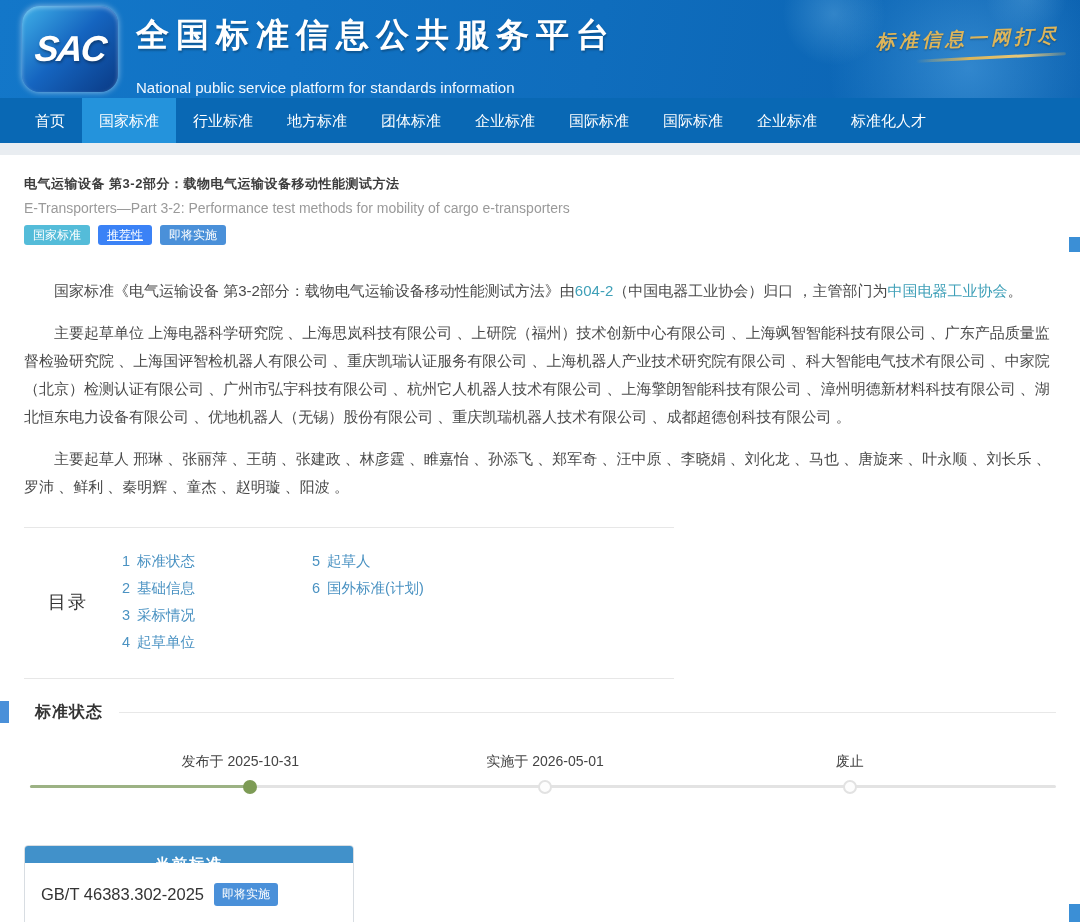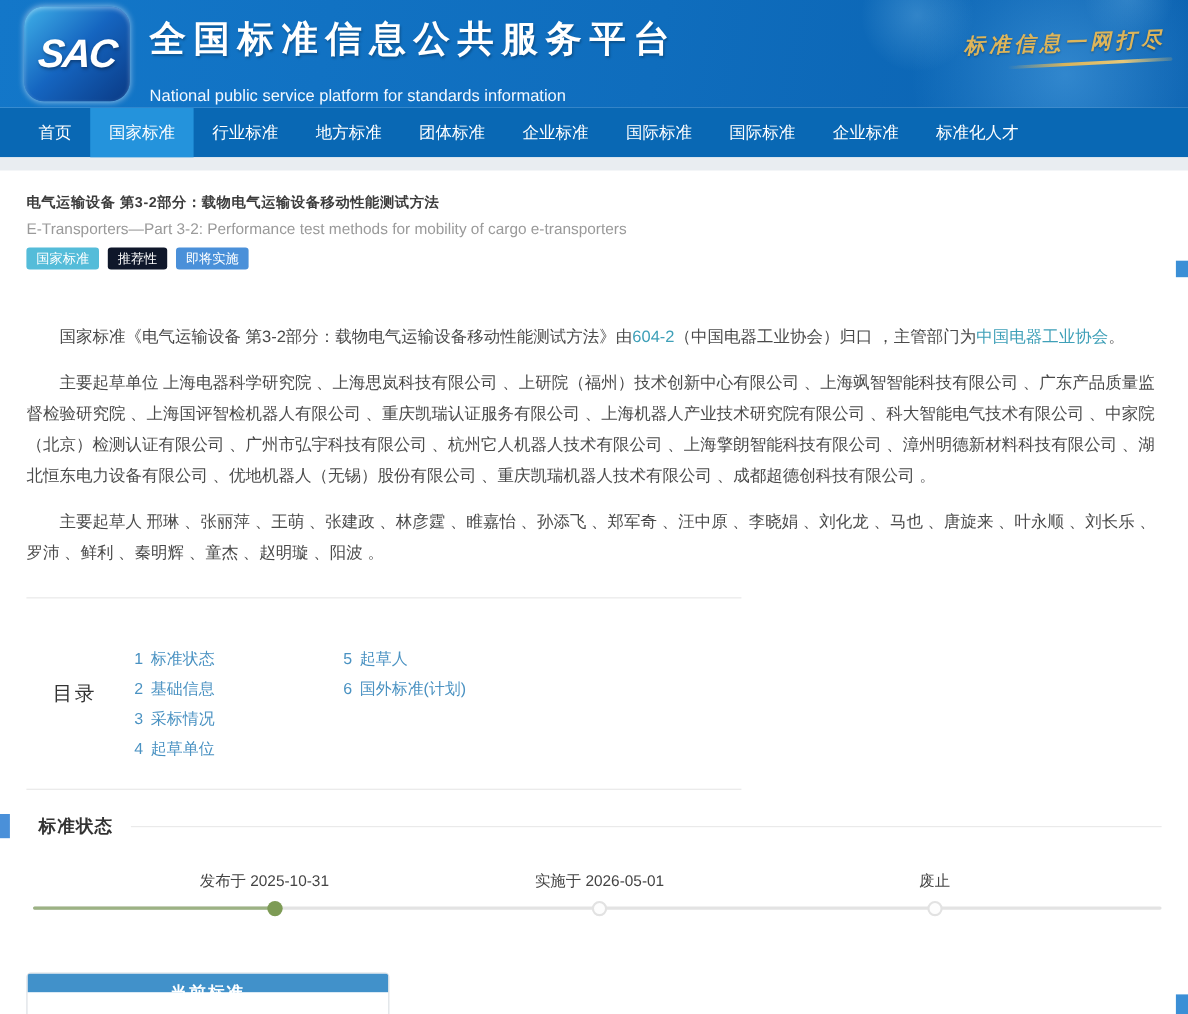"推荐性" span.badge { background-color: #0f172a -> #3b82f6; text-decoration: none -> underline }
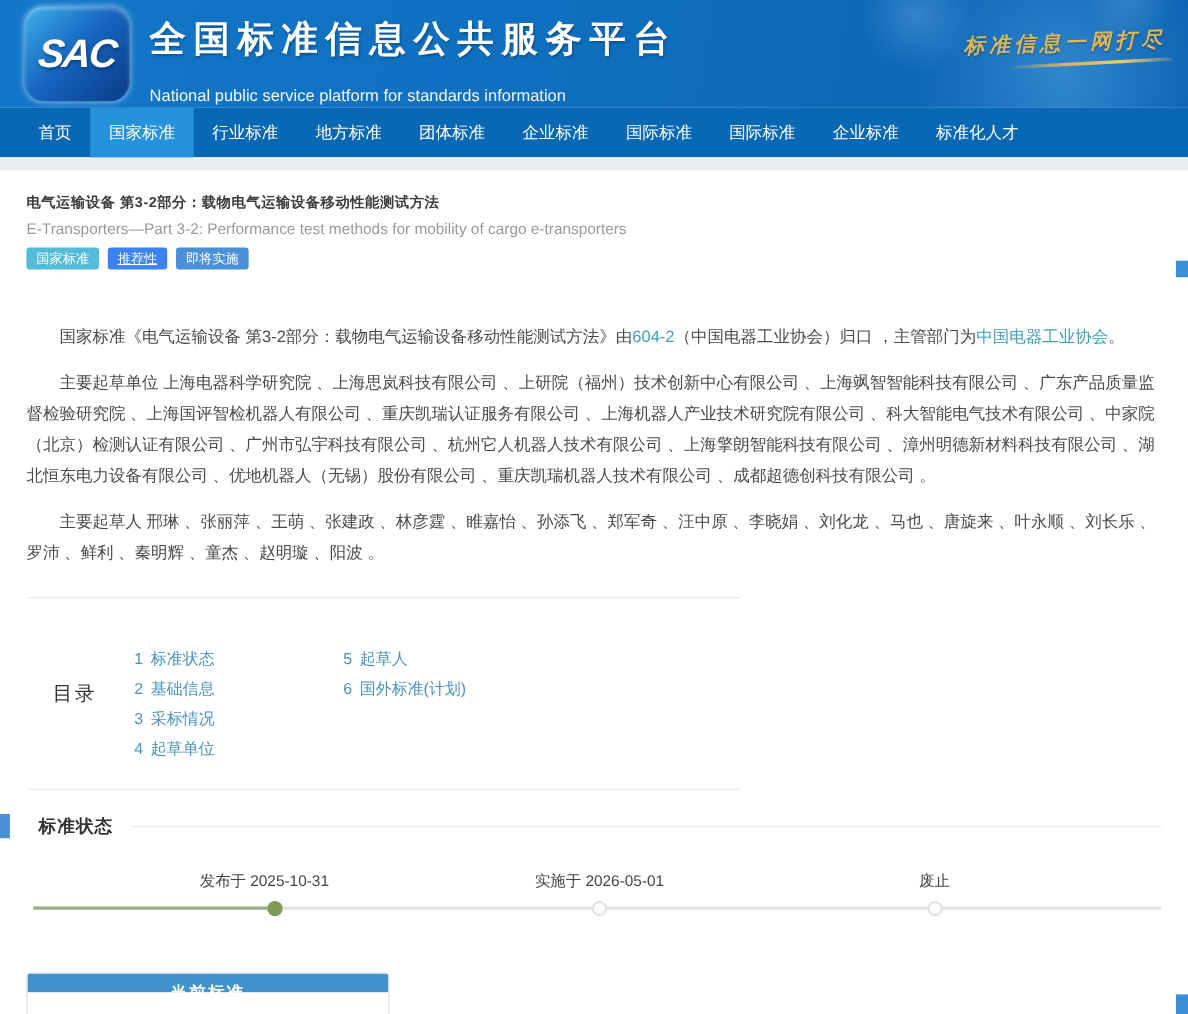"国家标准《电气运输设备" .intro { margin-top: 48px -> 32px }
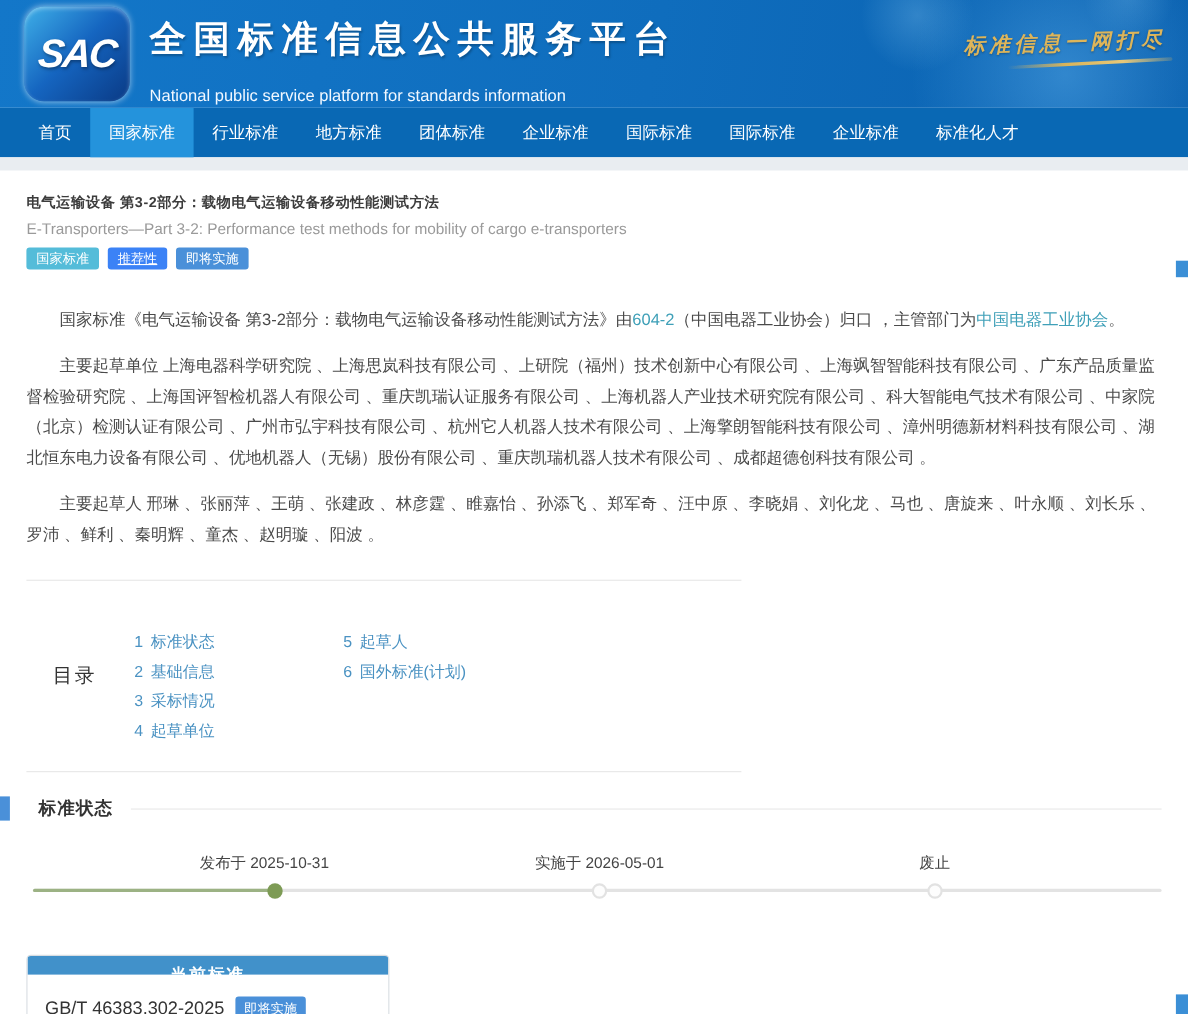"1 标准状态" .toc-col { margin-top: 23px -> none }
